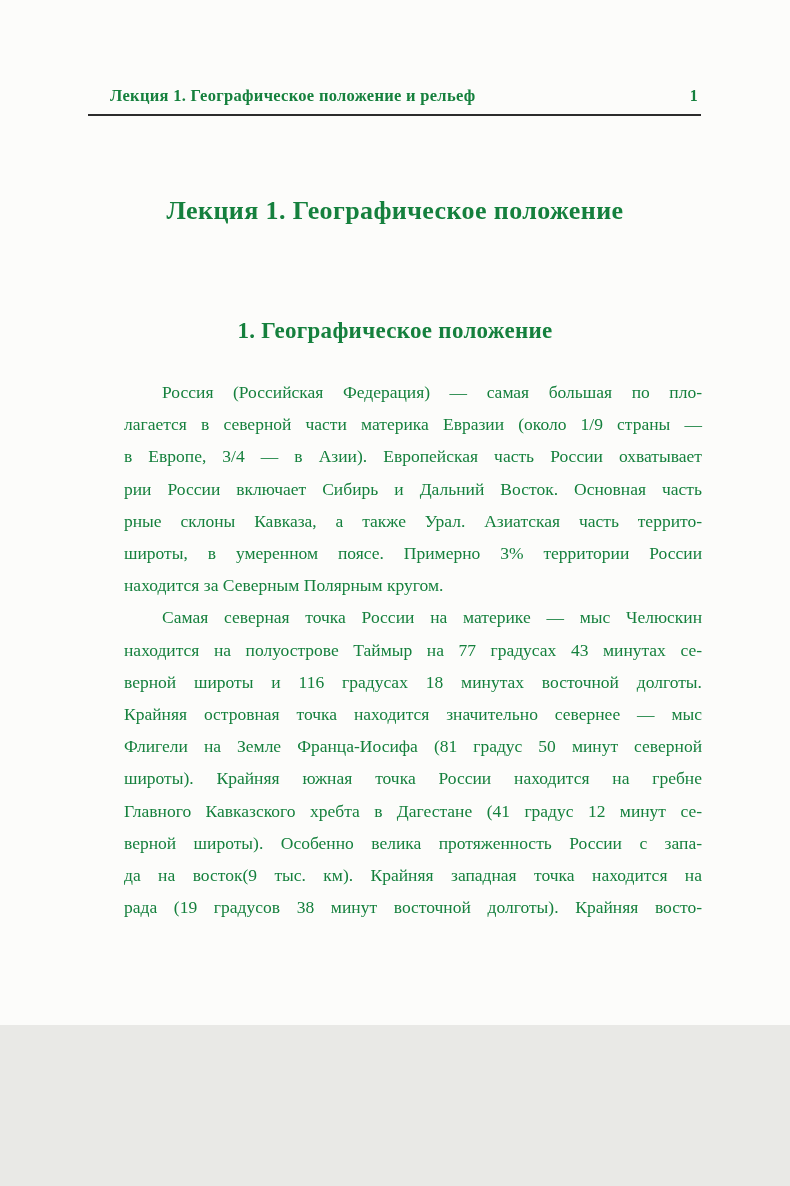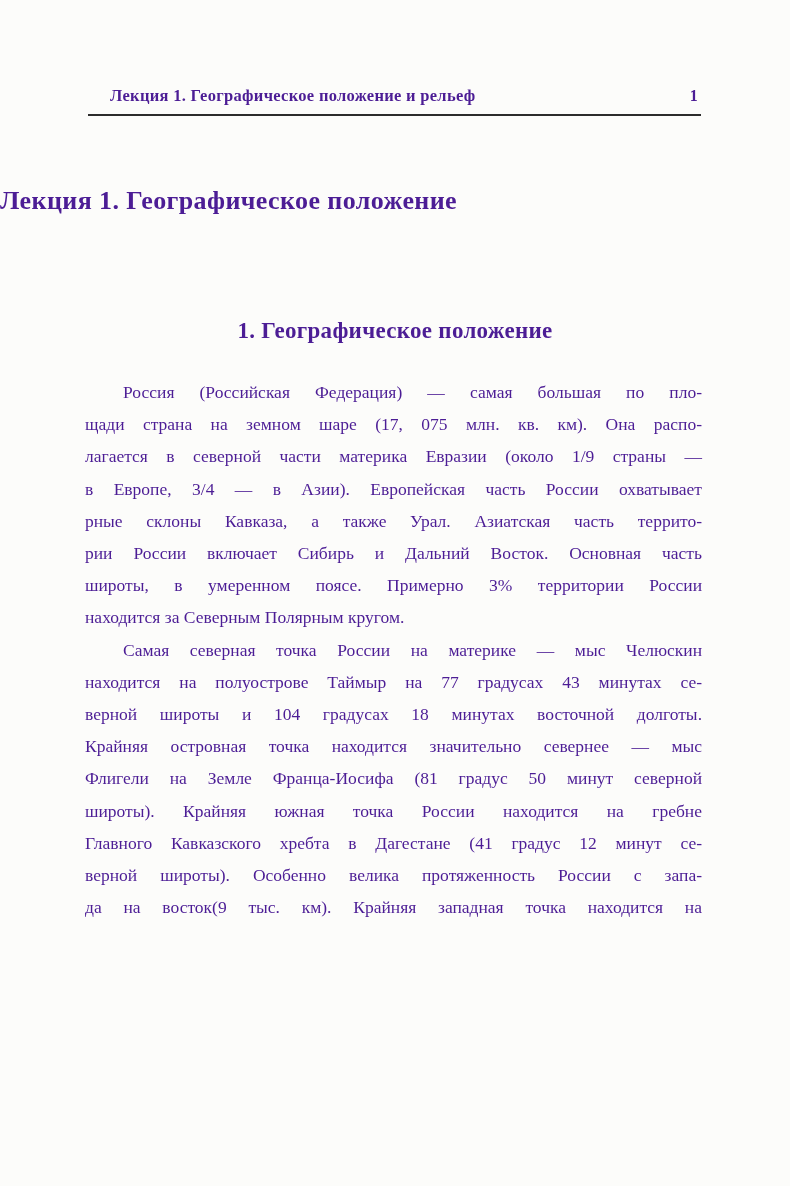"Лекция 1. Географическое положение и" .page { color: #4c1d95 -> #15803d; height: 1186px -> 1025px }
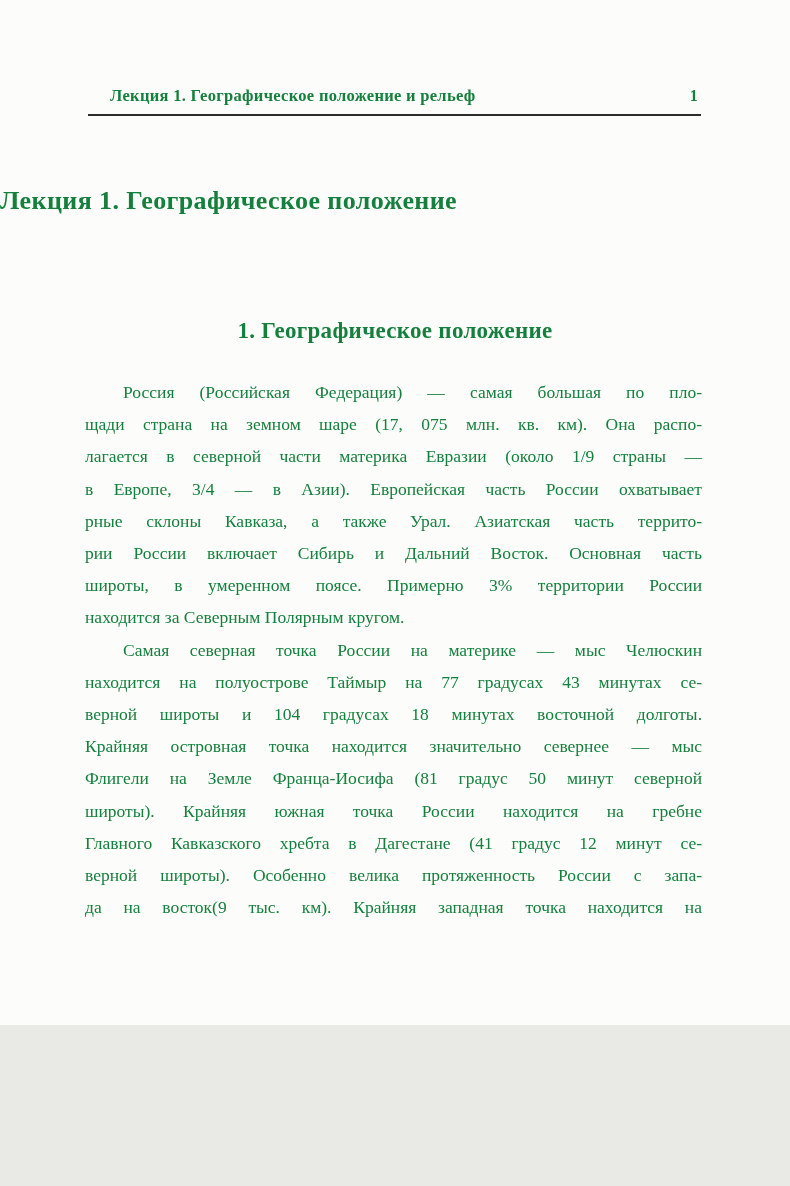"Лекция 1. Географическое положение" .chapter-title { text-align: left -> center; top: 178px -> 188px }
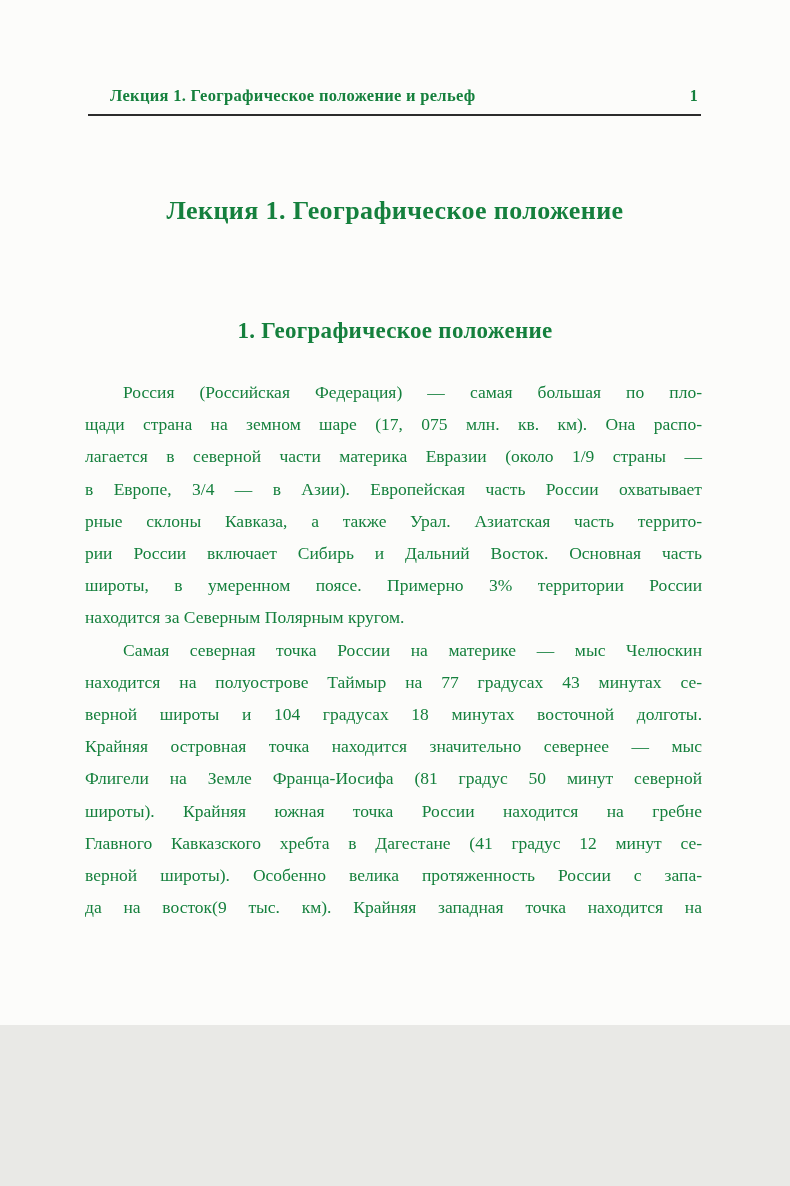"Россия (Российская Федерация) — самая" .text-line { margin-left: none -> 39px }
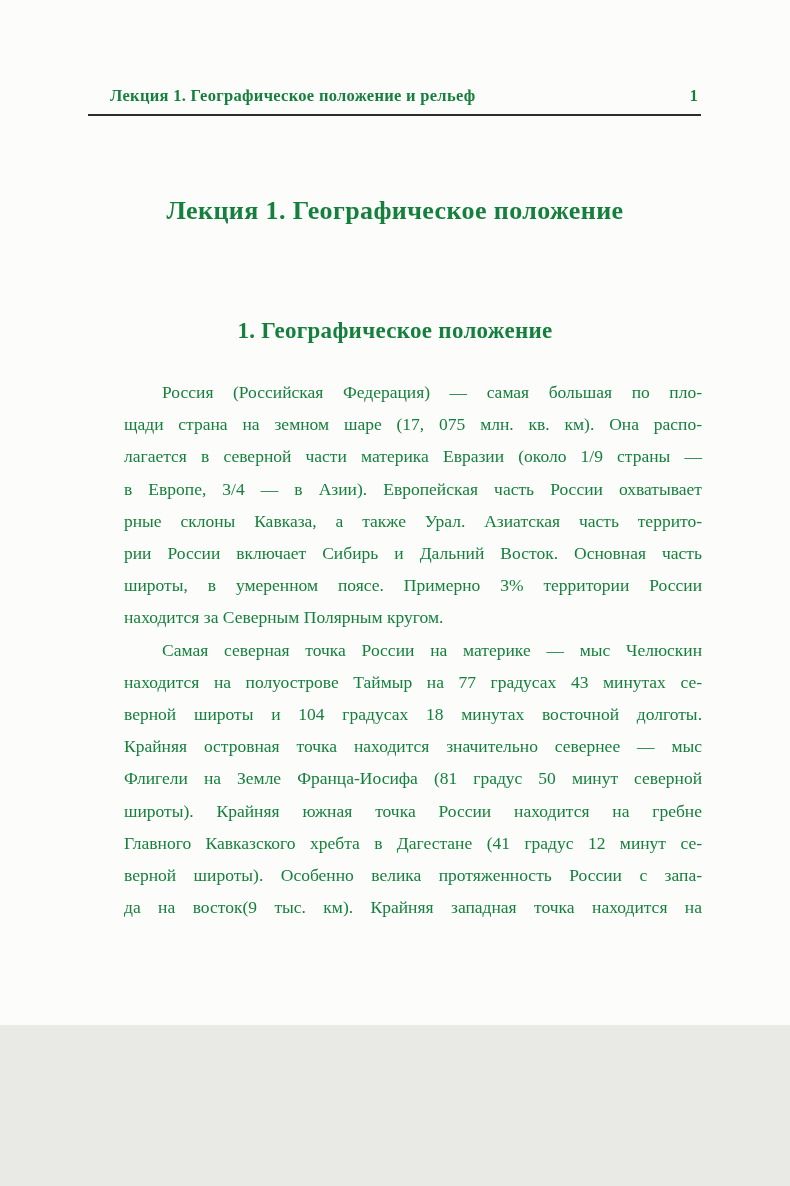"щади страна на земном шаре" div.text-line { html: <div>щади страна на земном шаре (17, 075 млн. кв. км). Она распо-</div> -> none }
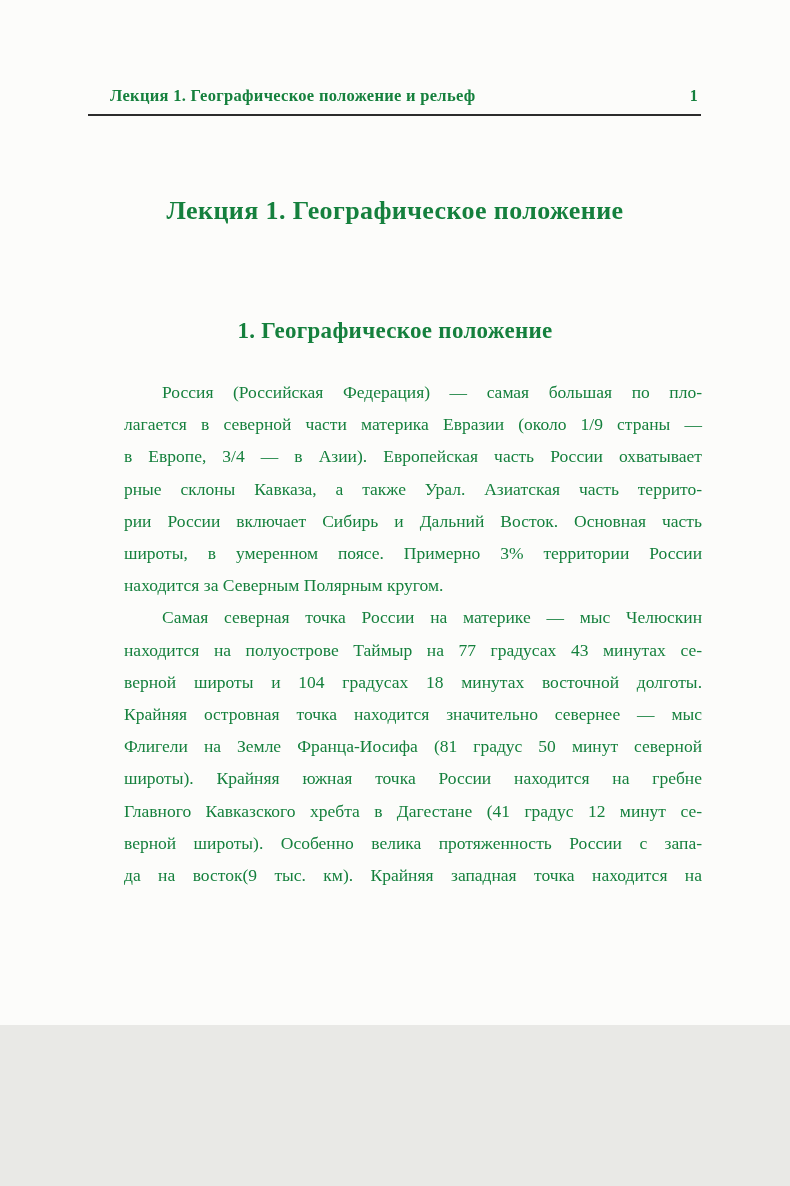"рные склоны Кавказа, а также" div.text-line { order: before "рии России включает Сибирь и" -> after "рии России включает Сибирь и" }
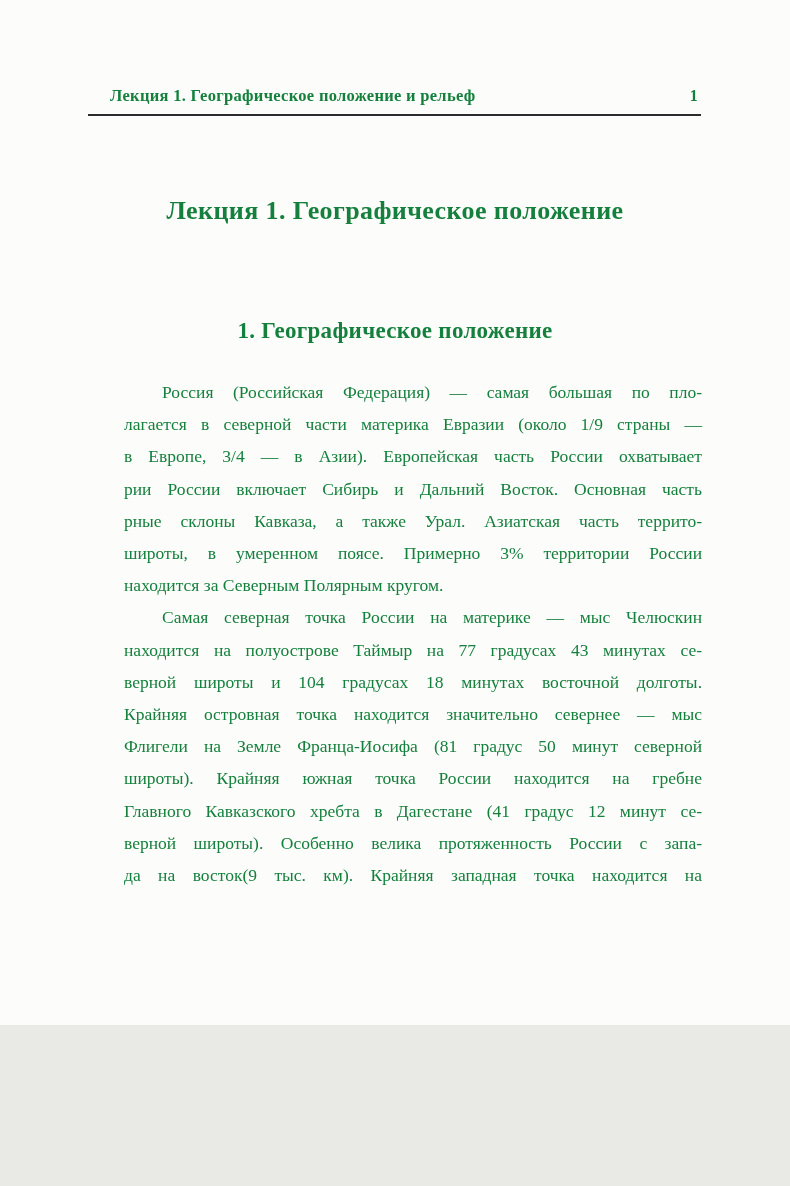"верной широты и 104 градусах" div.text-line { text: 104 -> 116 }
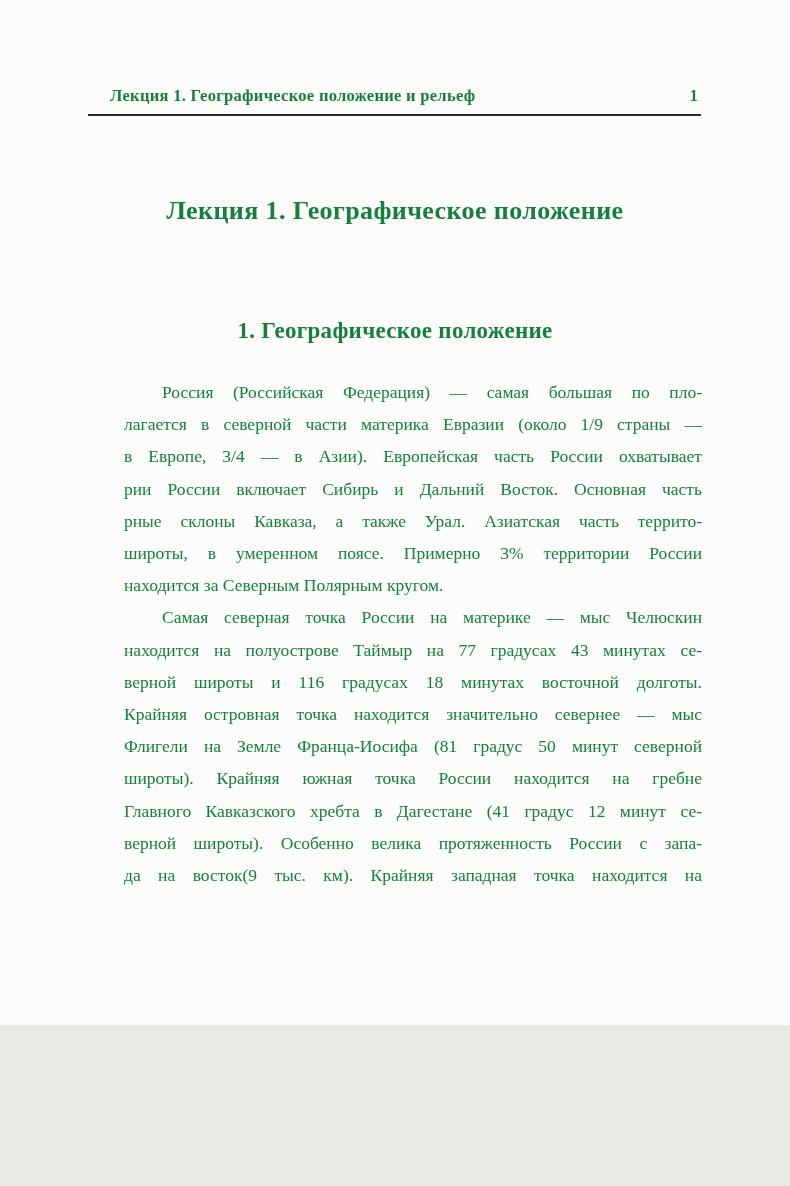"рада (19 градусов 38 минут" div.text-line { html: none -> <div>рада (19 градусов 38 минут восточной долготы). Крайняя восто-</div> }
